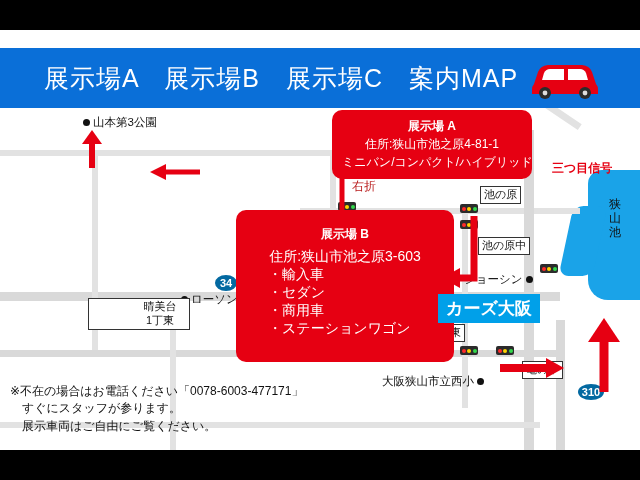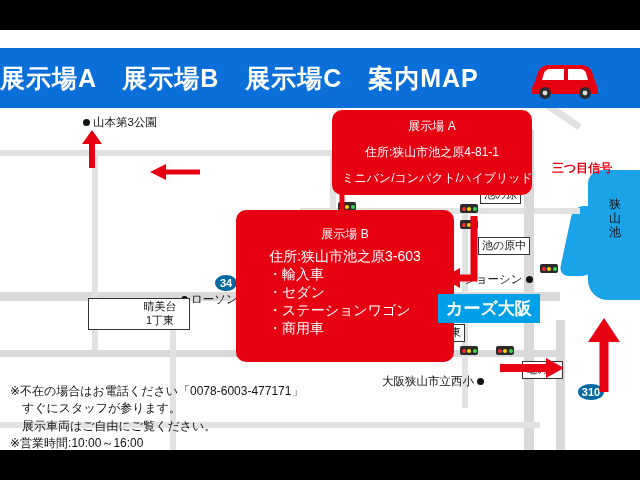"展示場A 展示場B 展示場C 案内MAP" #header-title { font-weight: bold -> normal; margin-left: none -> 44px }
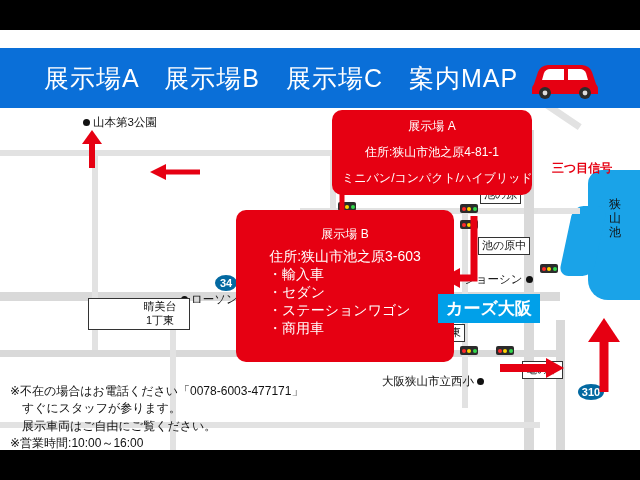"展示場 A" .callout .c-title { font-weight: normal -> bold }
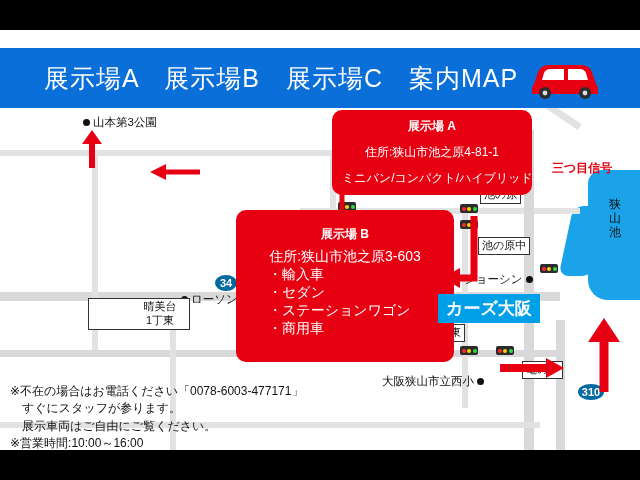"住所:狭山市池之原4-81-1" #callout-a .c-line { margin-top: 9px -> 1px }
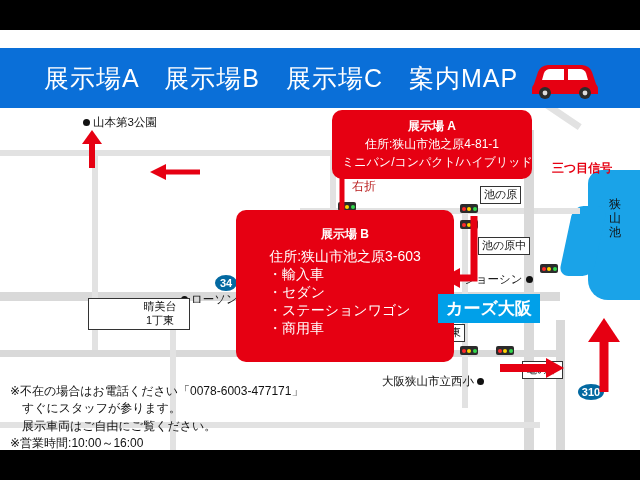"・ステーションワゴン" div { order: before "・商用車" -> after "・商用車" }
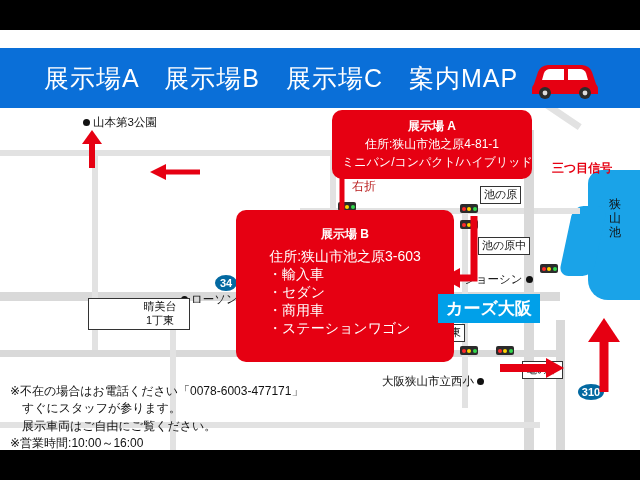"※営業時間:10:00～16:00" div { html: <div>※営業時間:10:00～16:00</div> -> none }
